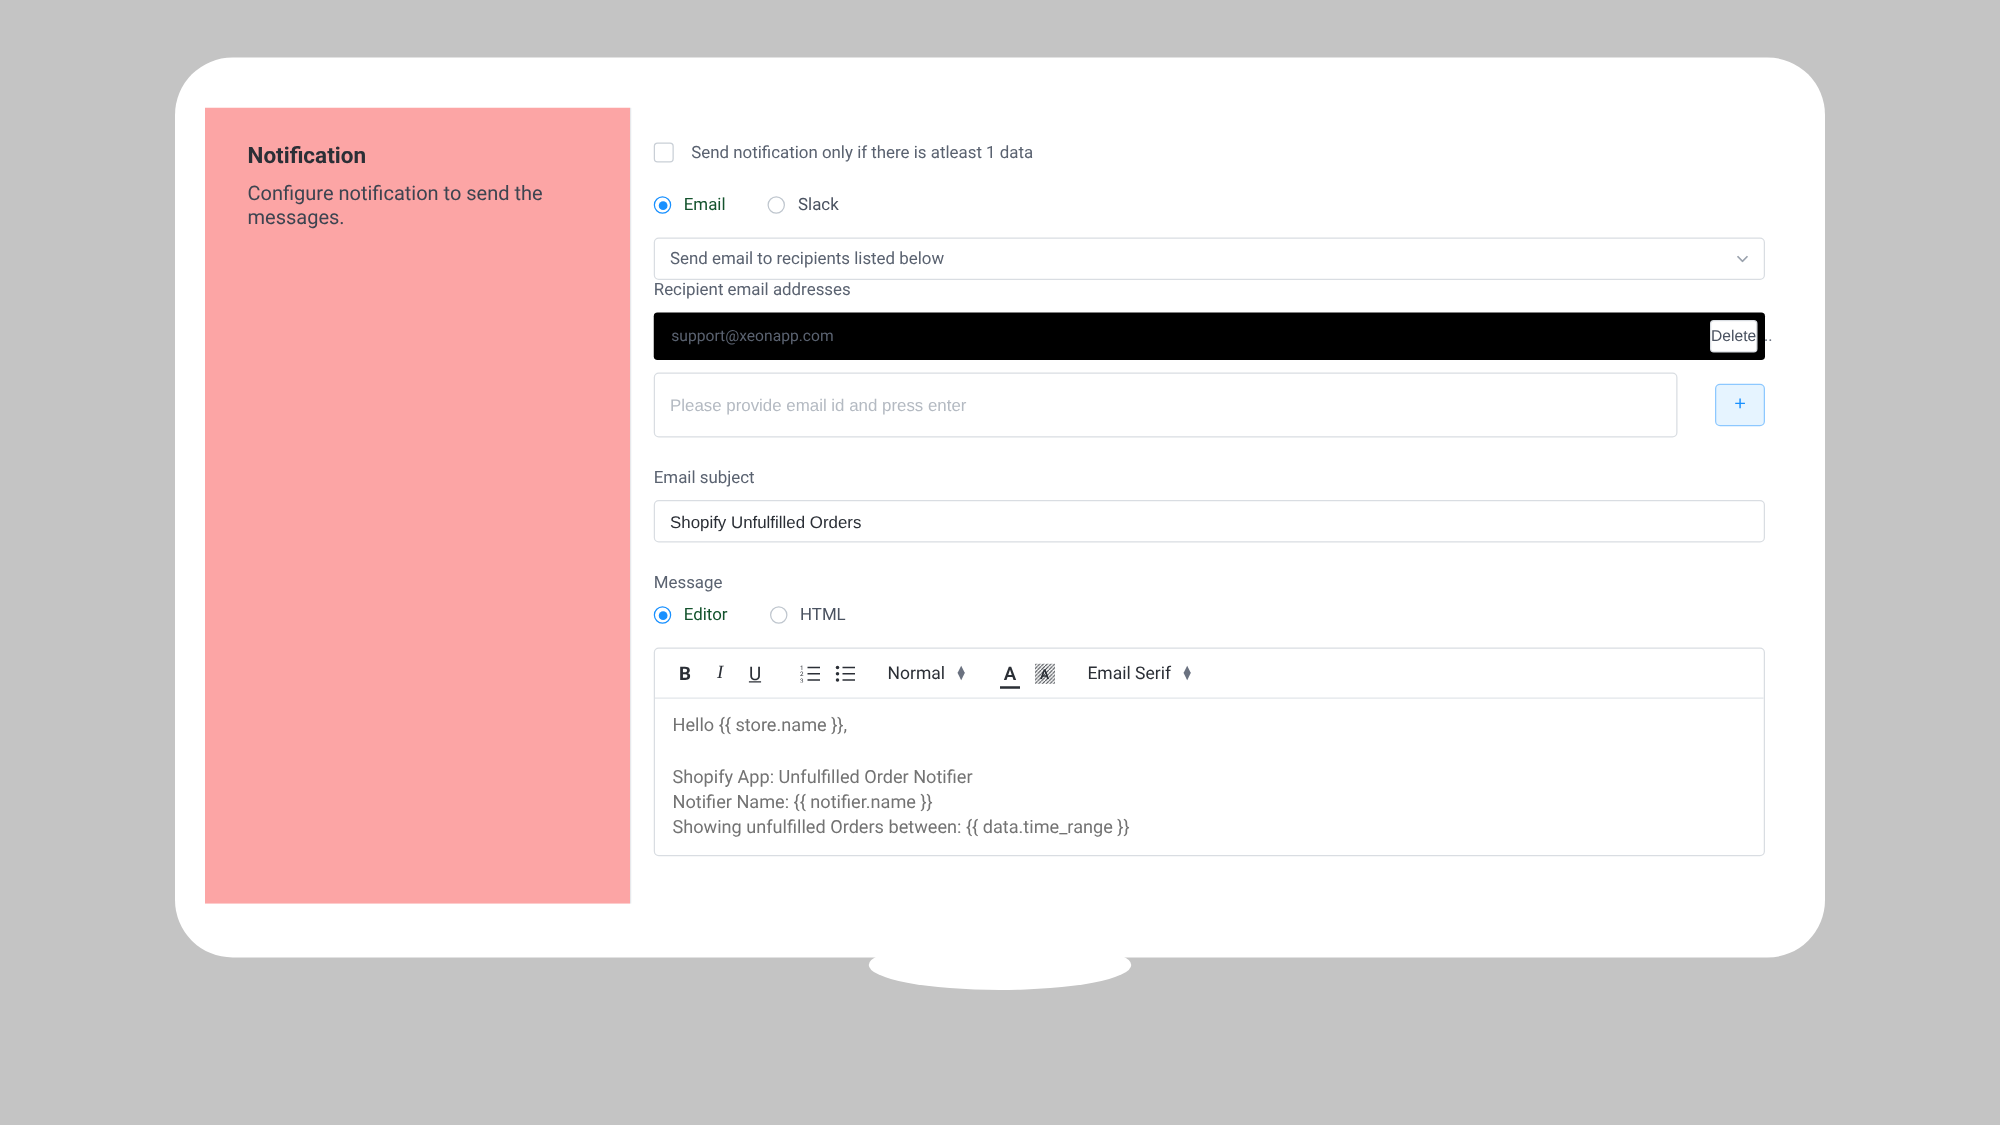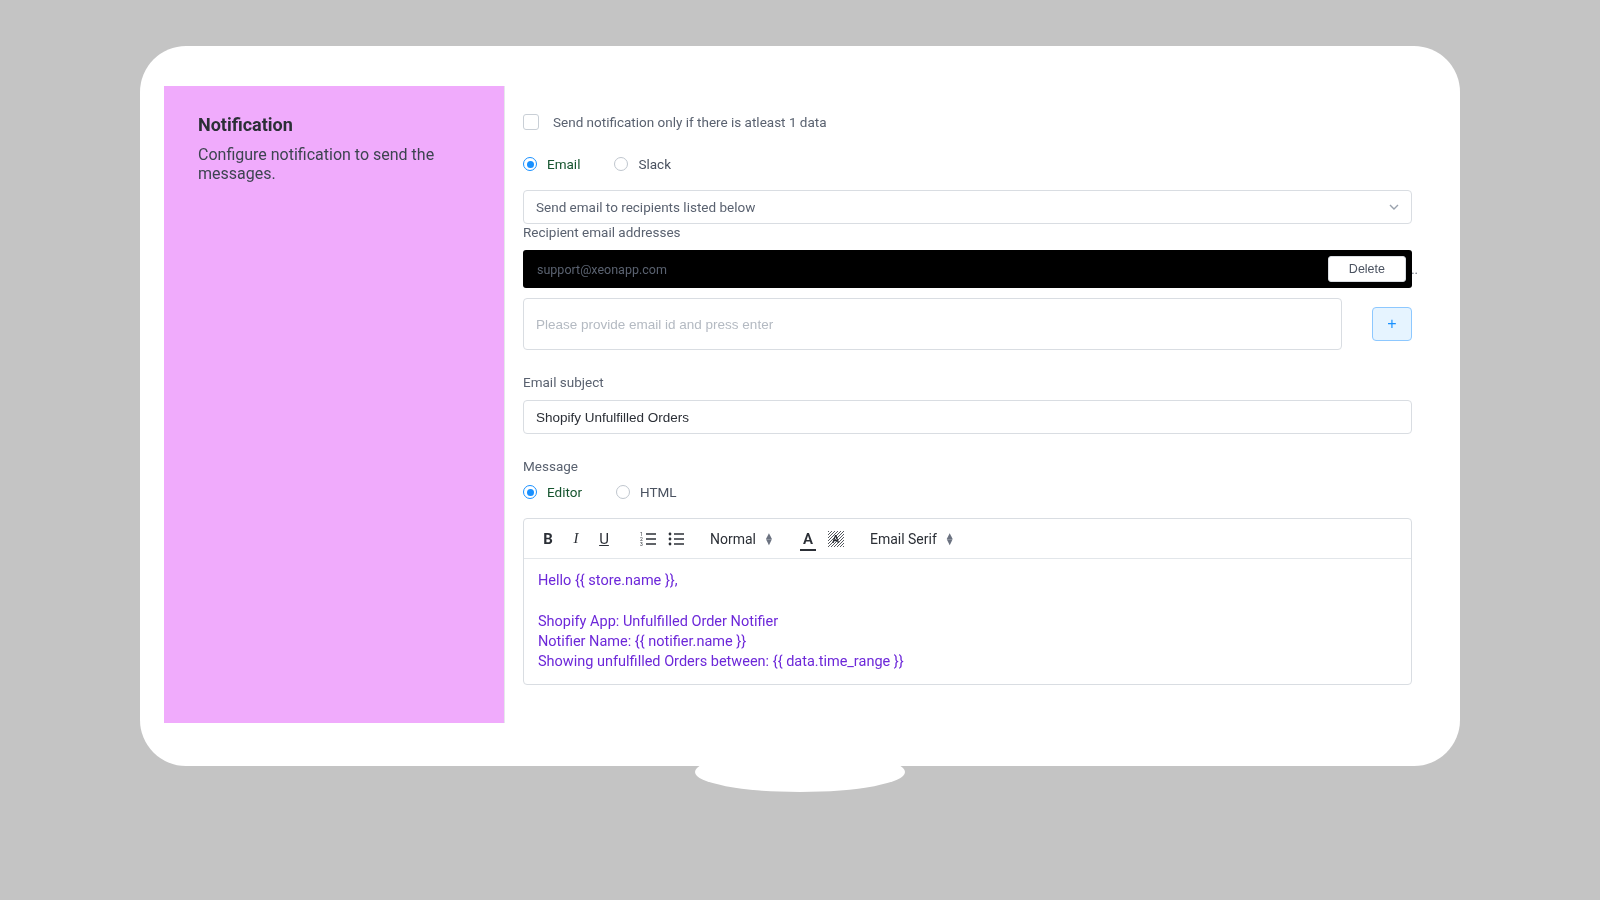"Notification" .sidebar { background: #f0abfc -> #fca5a5 }
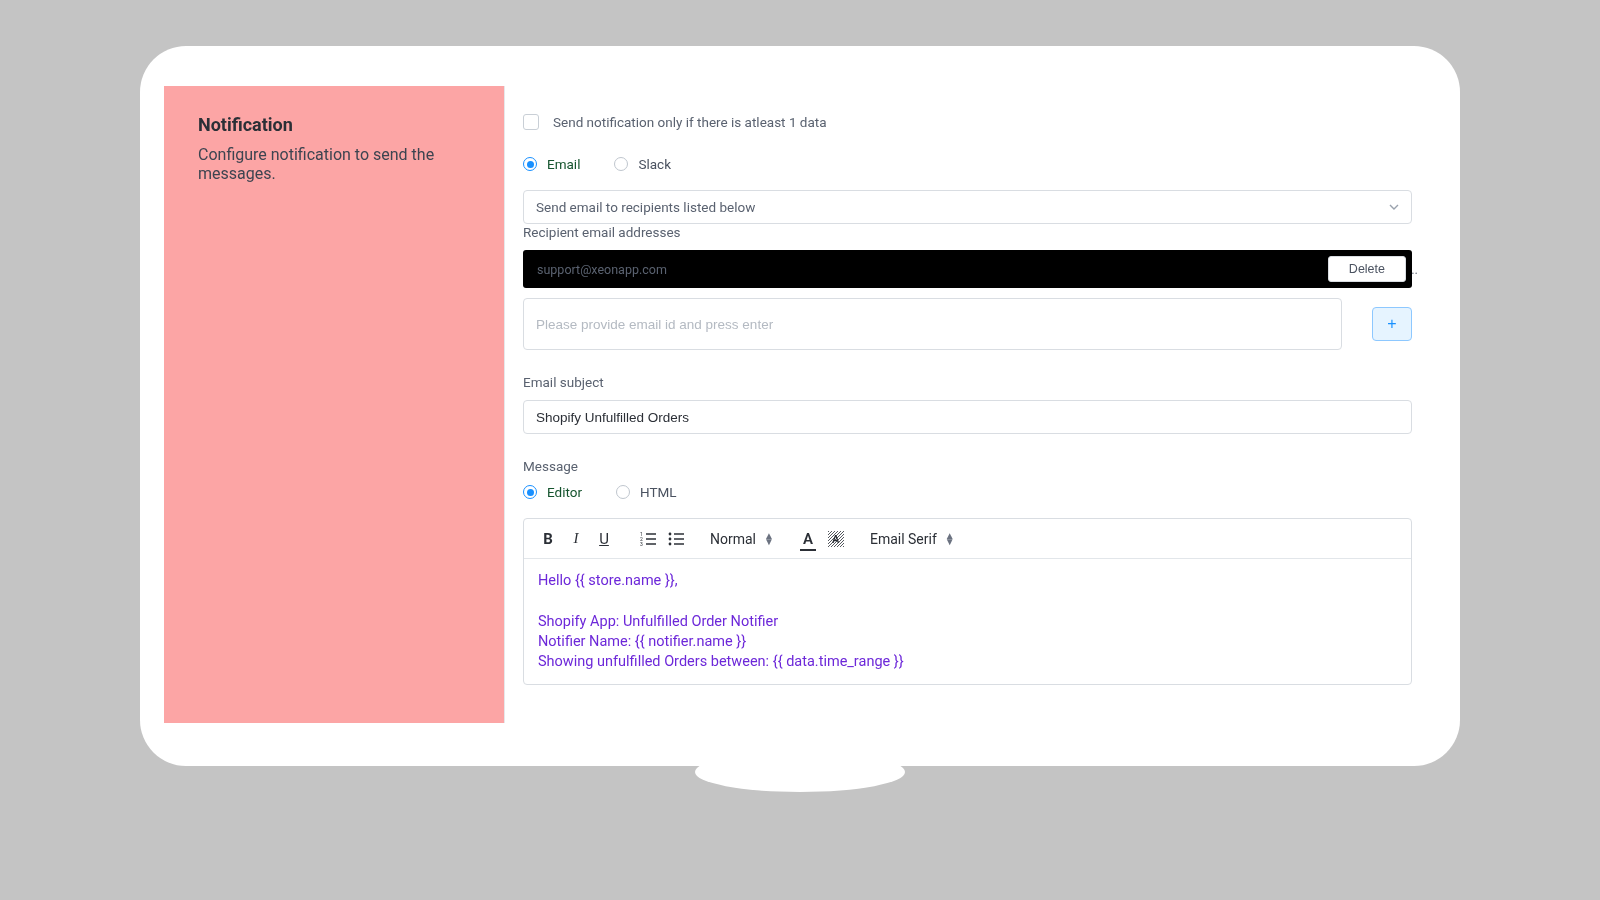"Delete" .delete-btn { padding: 0 20px -> 0 0 }
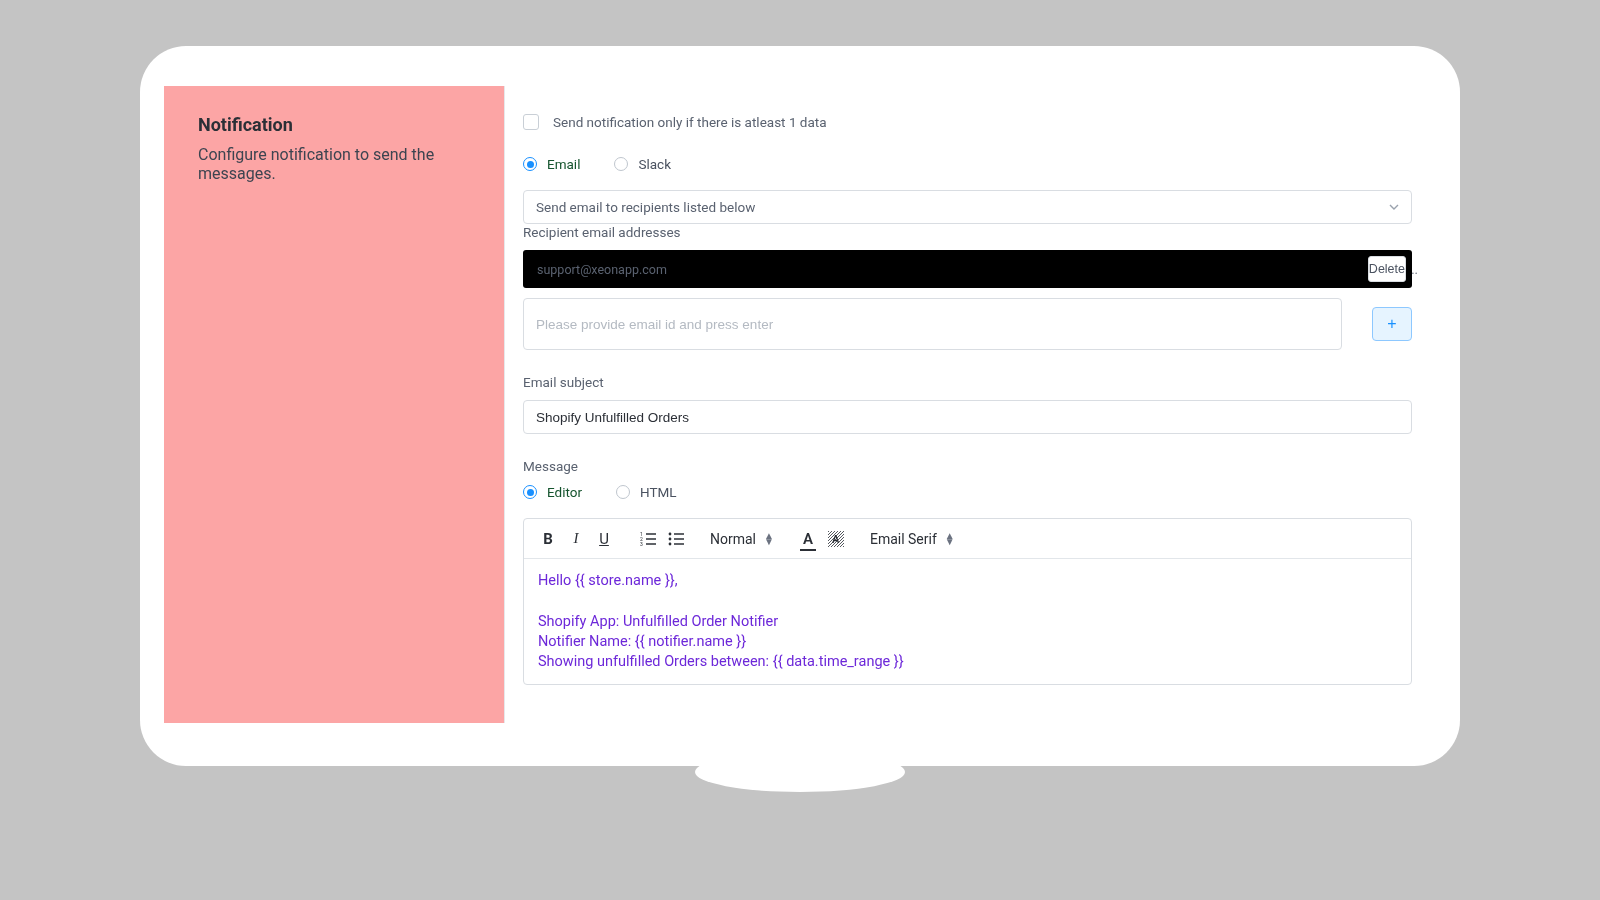"Hello {{ store.name }}," .editor-body { color: #6d28d9 -> #737373 }
